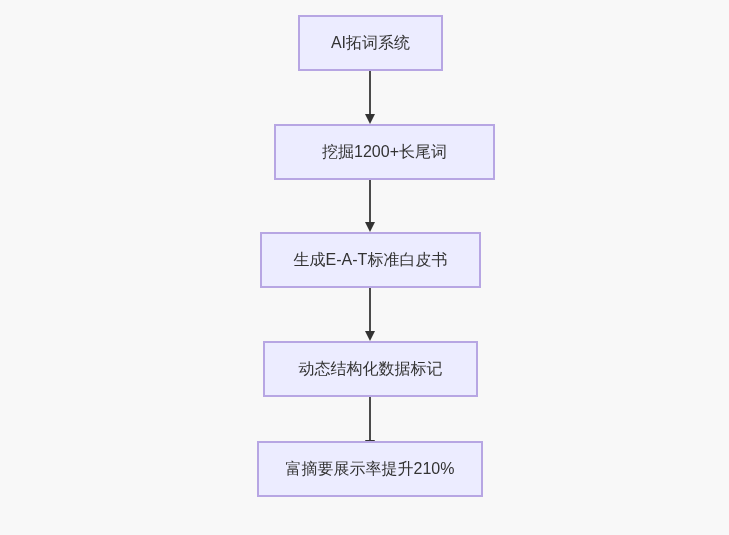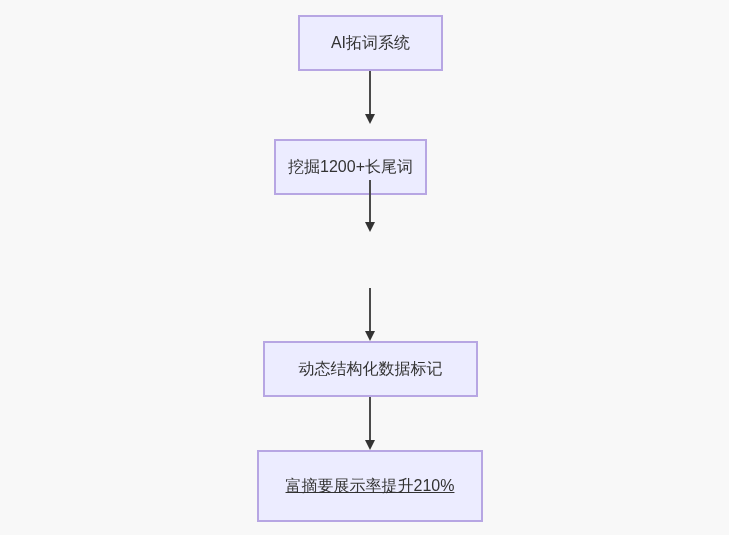"挖掘1200+长尾词" .node-2 { margin-top: 15px -> none; width: 153px -> 221px }
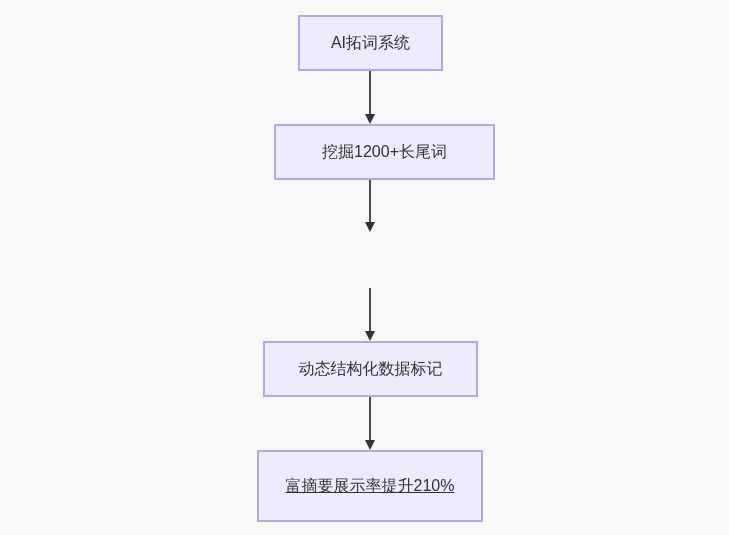"生成E-A-T标准白皮书" div.node { html: none -> <div> <span>生成E-A-T标准白皮书</span> </div> }
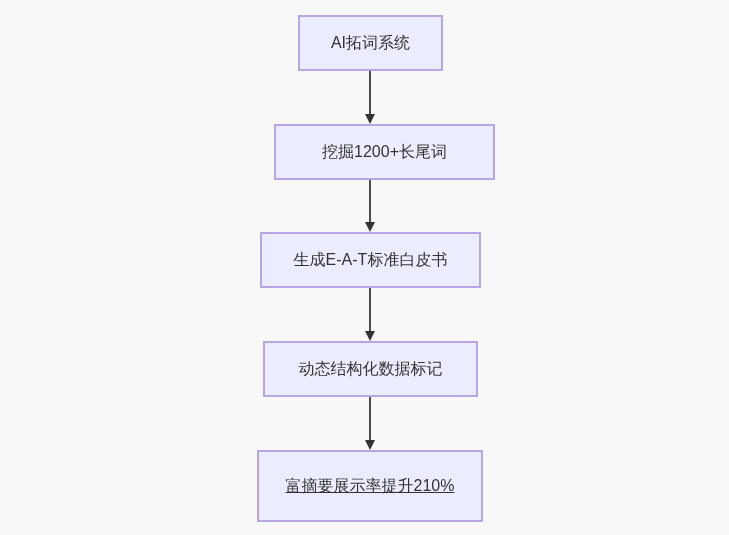"富摘要展示率提升210%" .node-5 { height: 72px -> 56px; text-decoration: underline -> none; top: 450px -> 441px }
